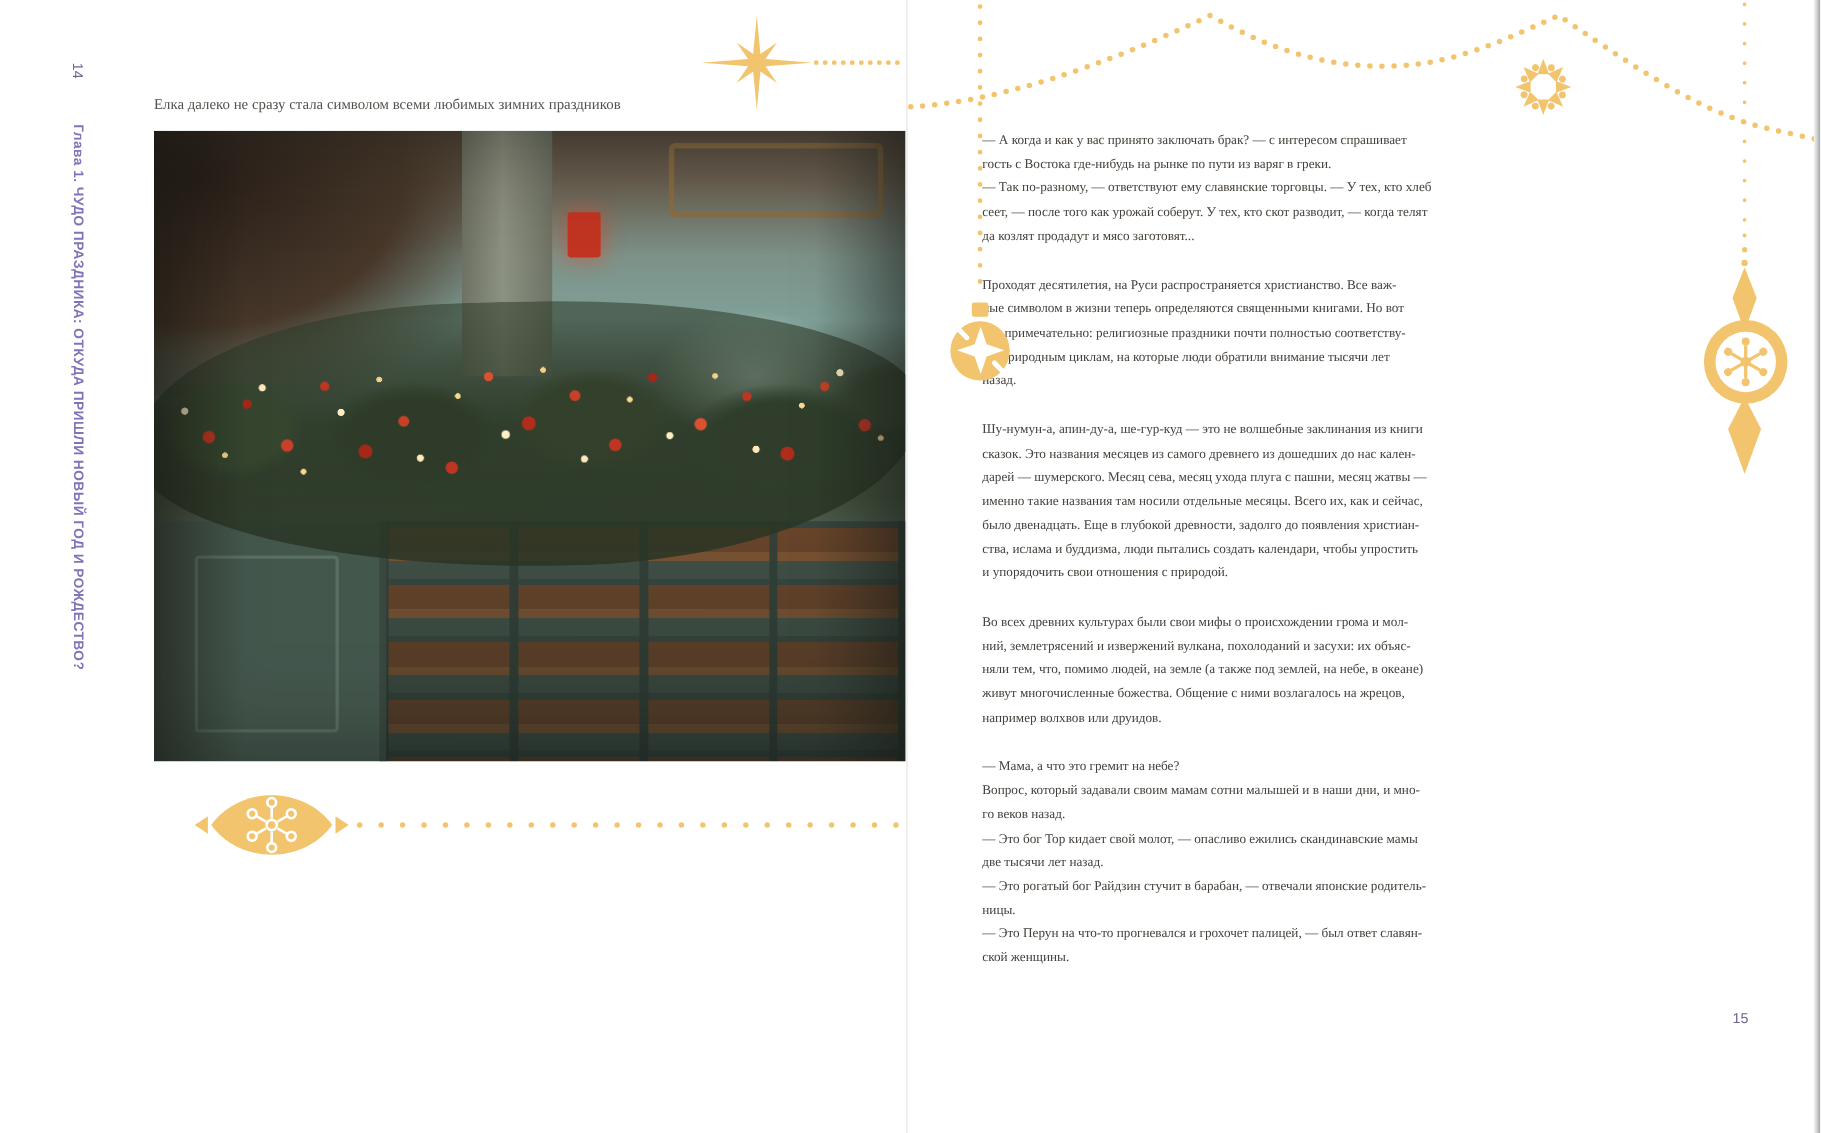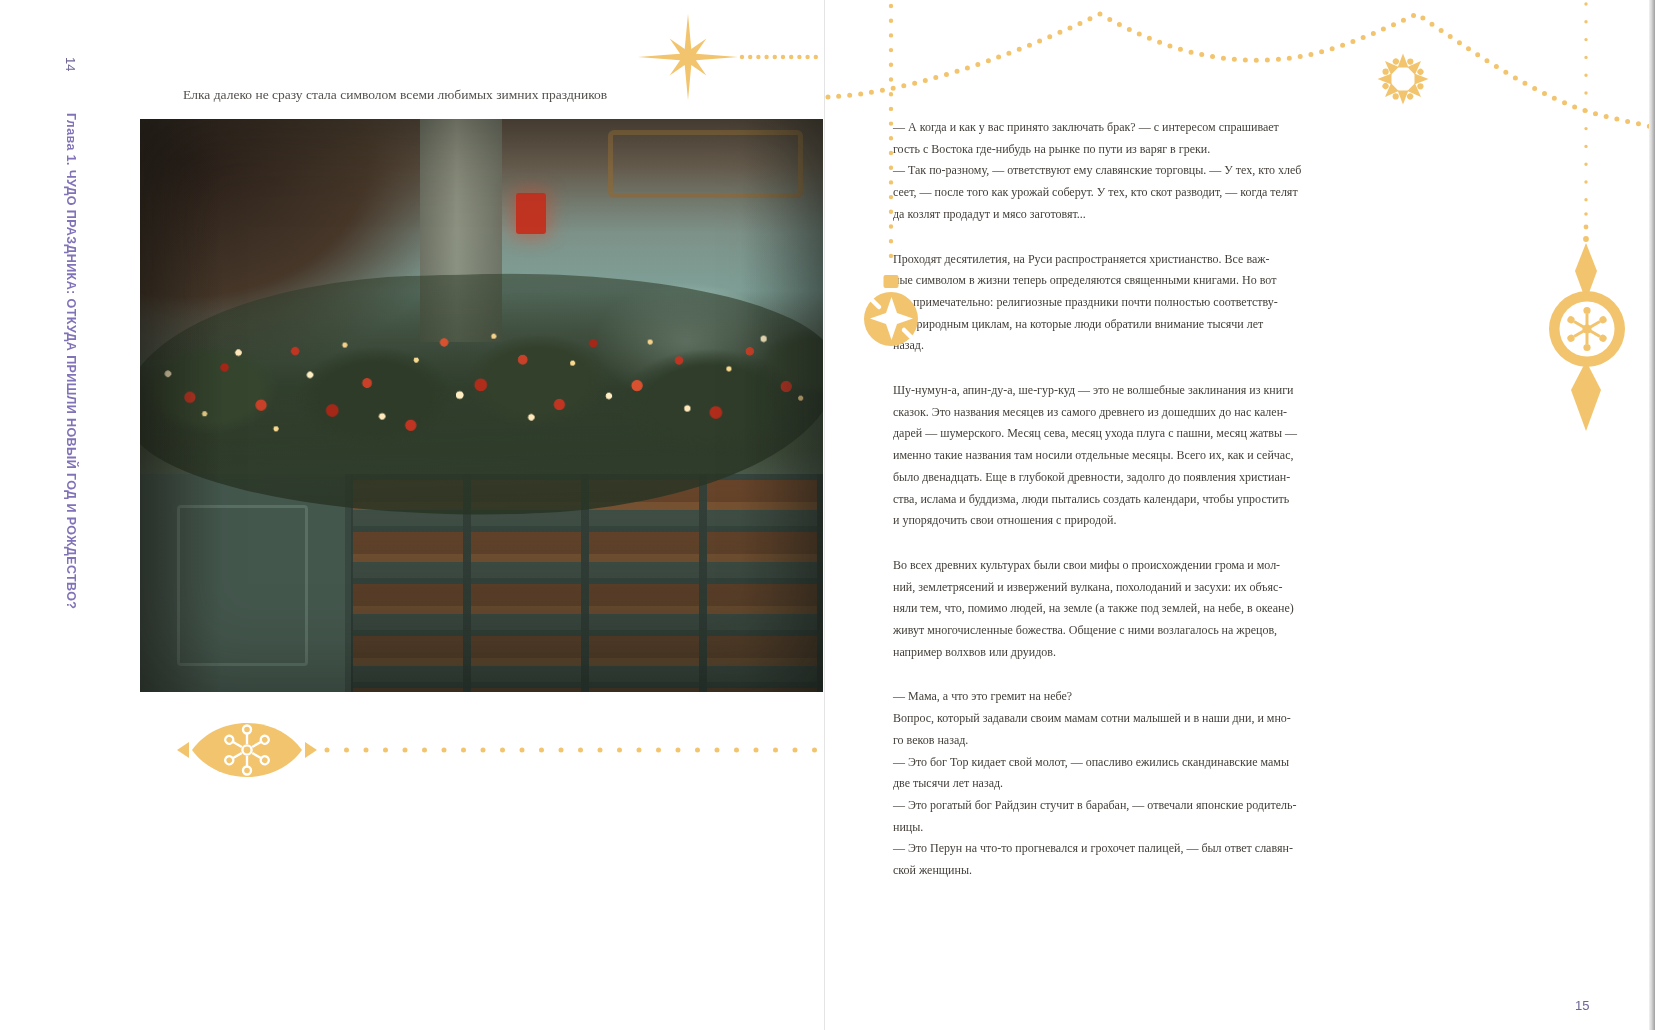"Елка далеко не сразу стала" .photo-caption { margin-left: 43px -> none }
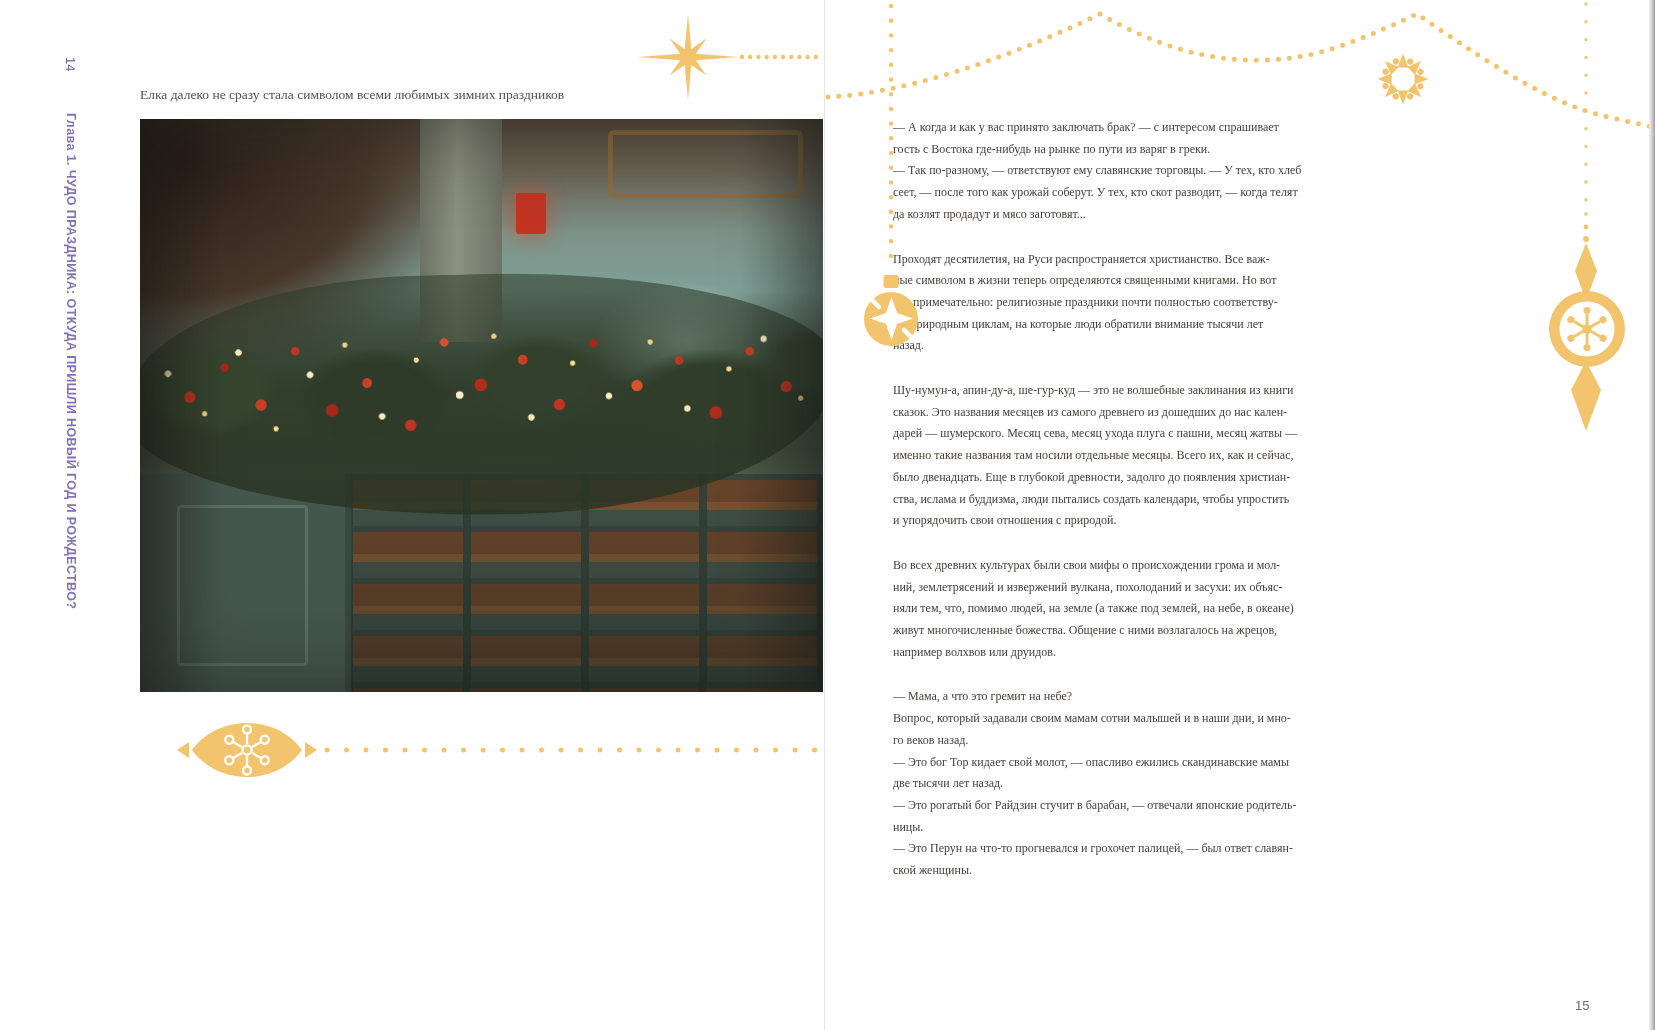"15" .pagenum-right { top: 998px -> 918px }
